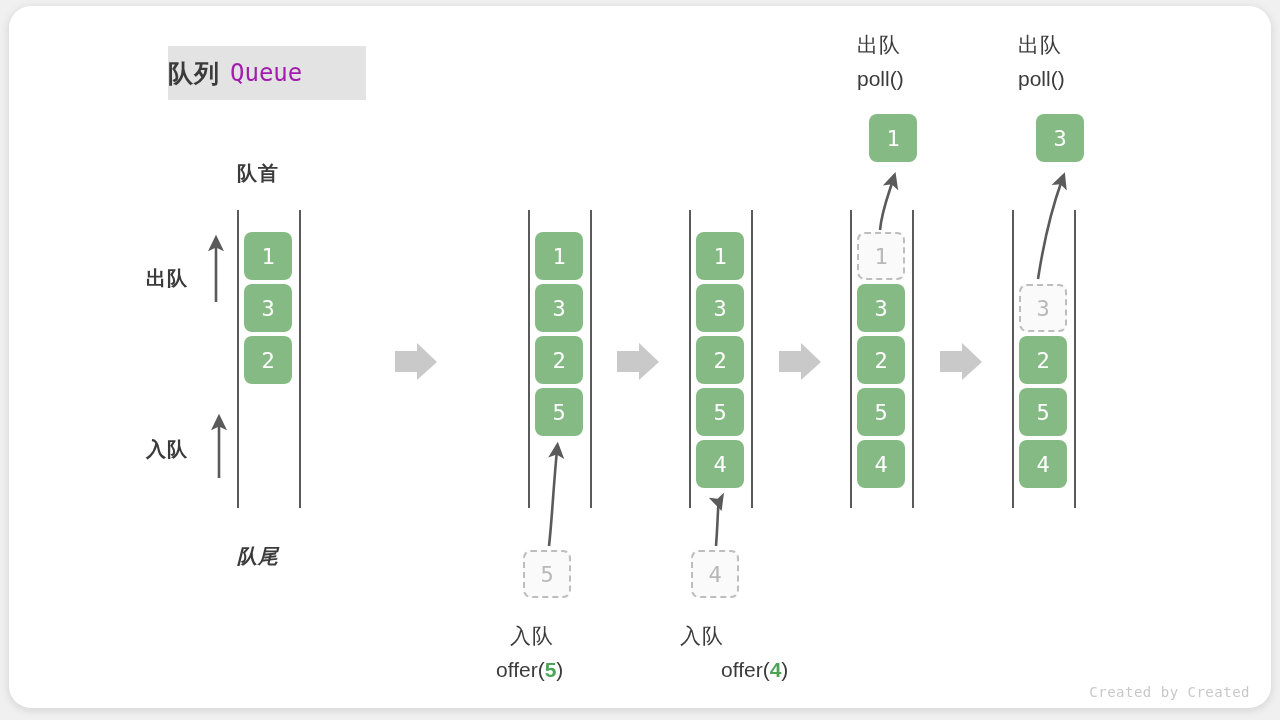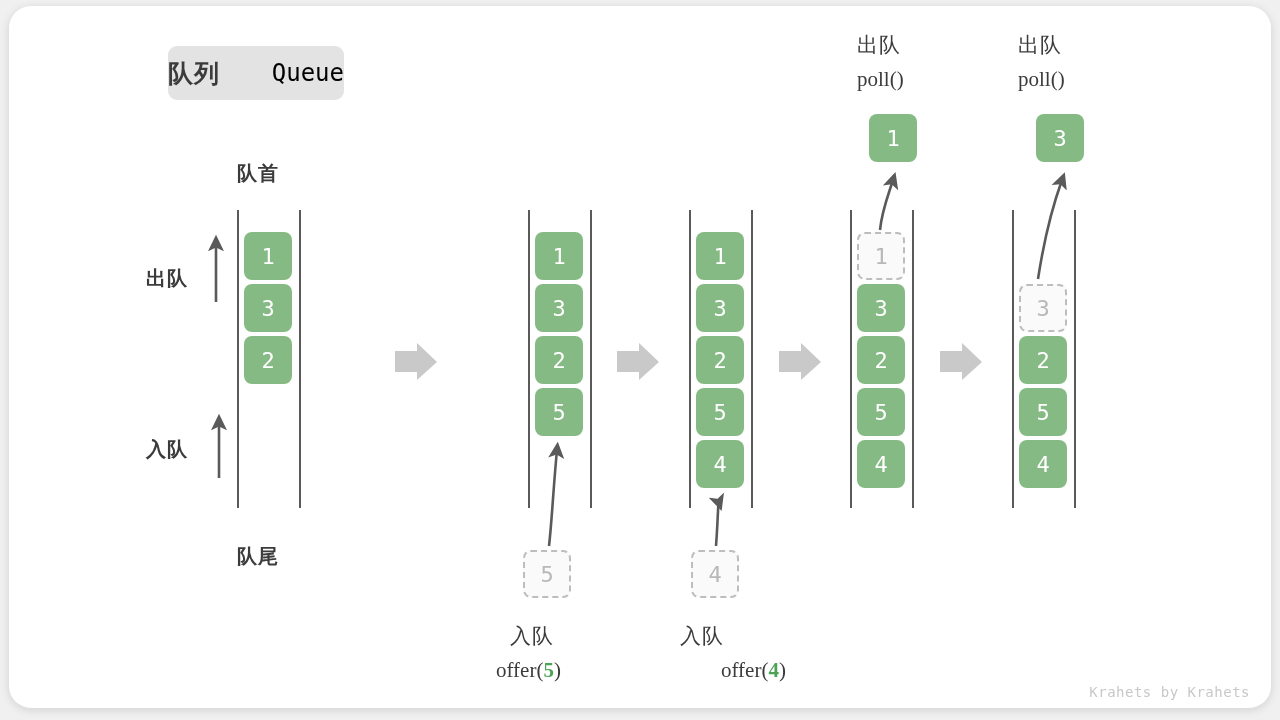"队列" .title-chip { border-radius: 9px -> 0; justify-content: space-between -> flex-start; width: 176px -> 198px }
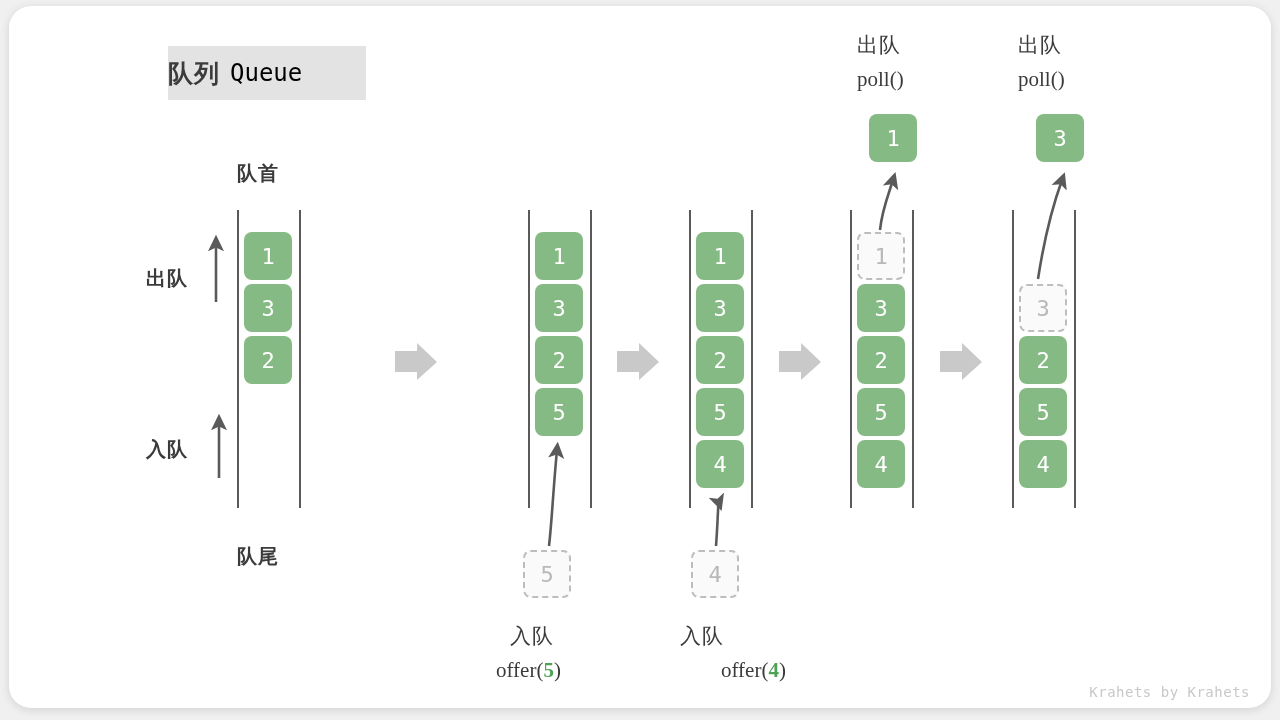"Queue" .title-en { color: #000000 -> #a21caf }
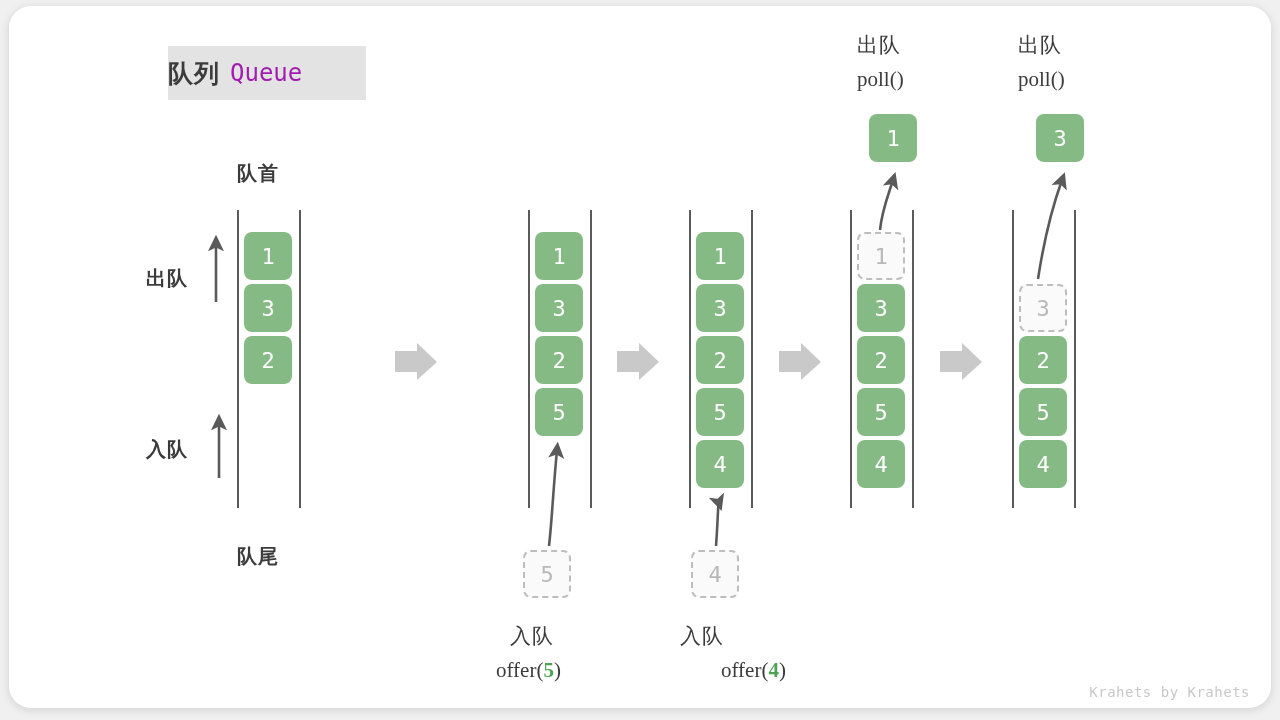"poll()" .lbl-mono { font-family: Liberation Serif, serif -> Liberation Sans, sans-serif }
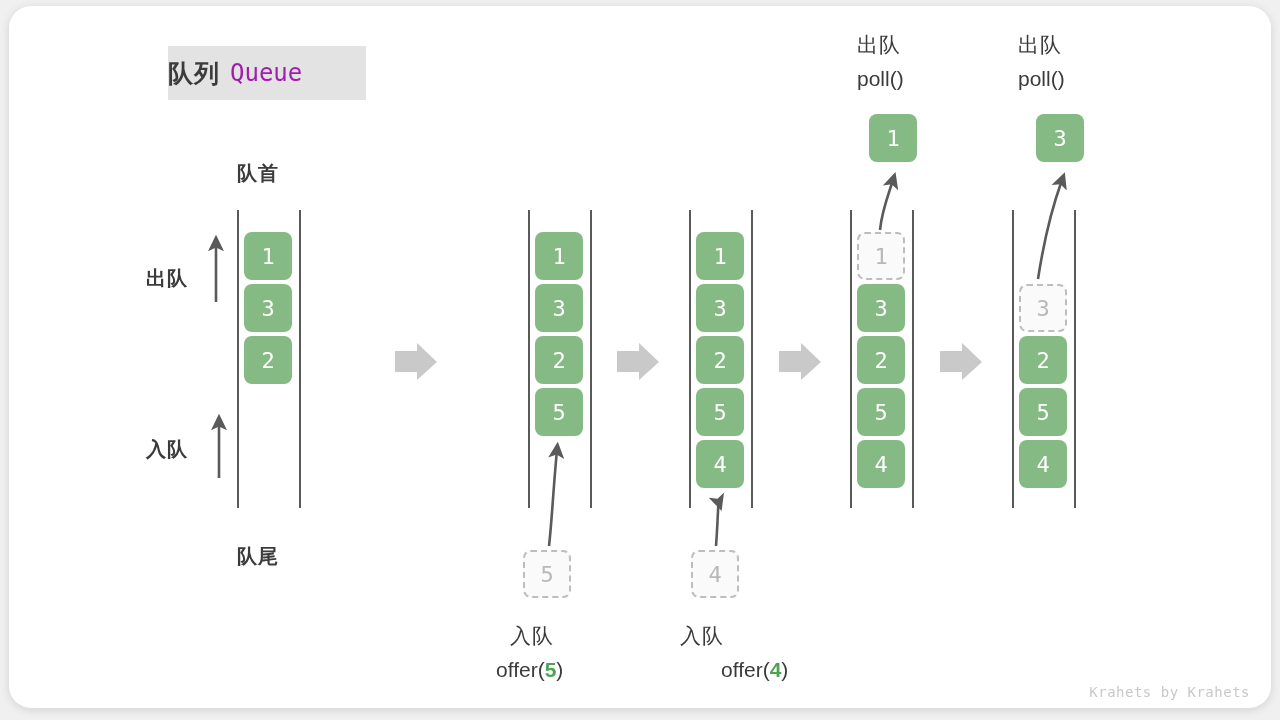"队尾" div.ptext { font-style: none -> italic }
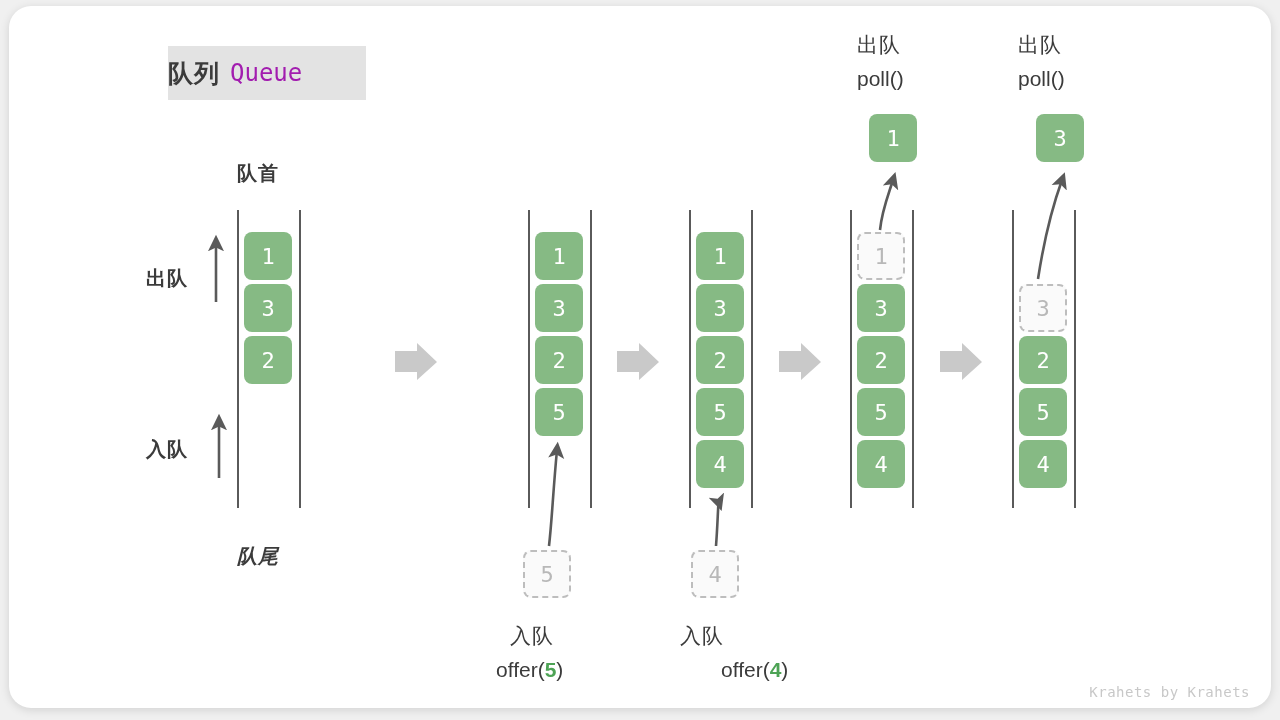"Krahets by Krahets" div.credit { text: Krahets by Krahets -> Created by Created }
